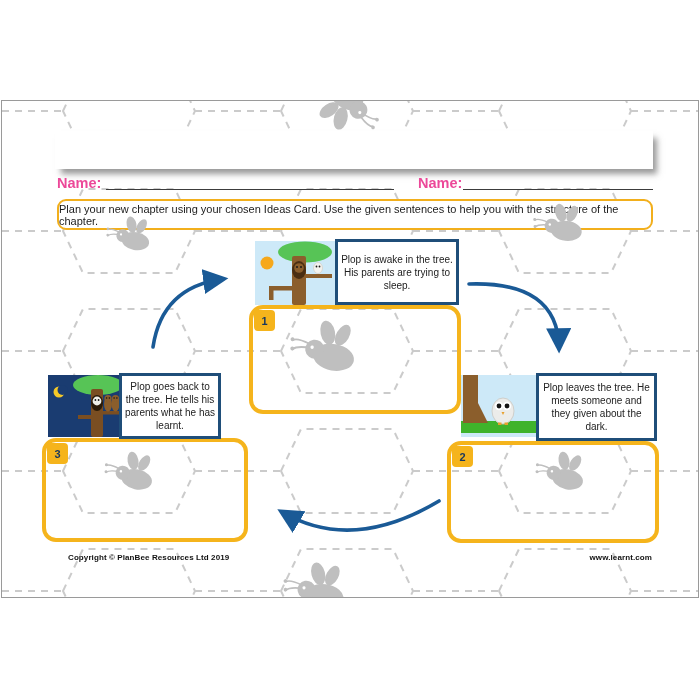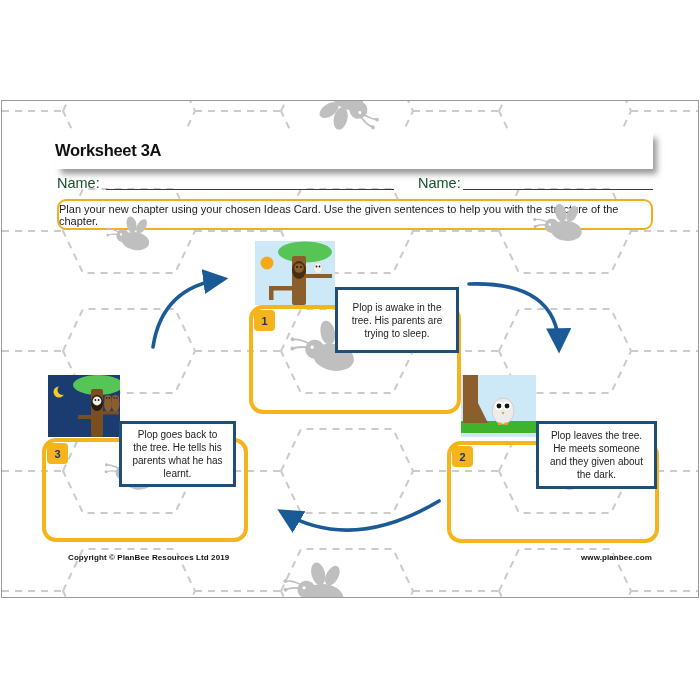"Worksheet 3A" span.ws { html: <span>Worksheet 3A</span> -> none }
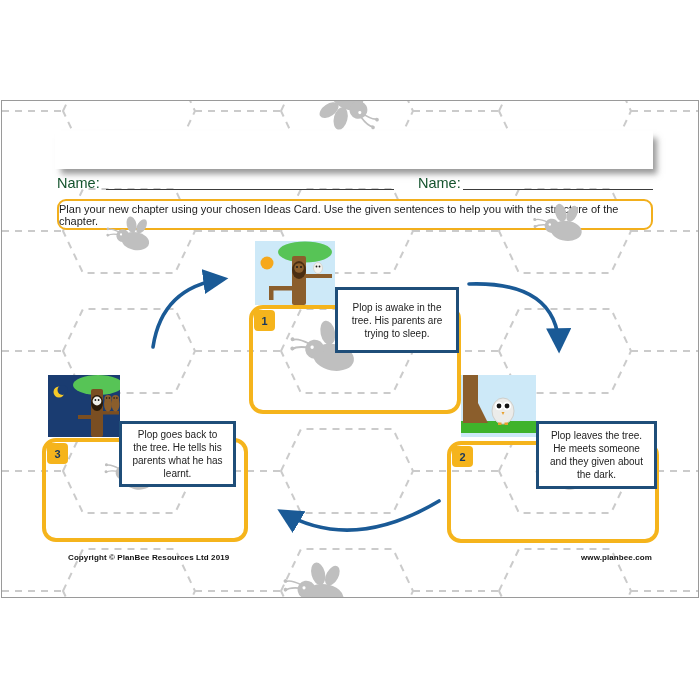"Name:" .flabel { color: #14532d -> #ec4899; font-weight: normal -> bold }
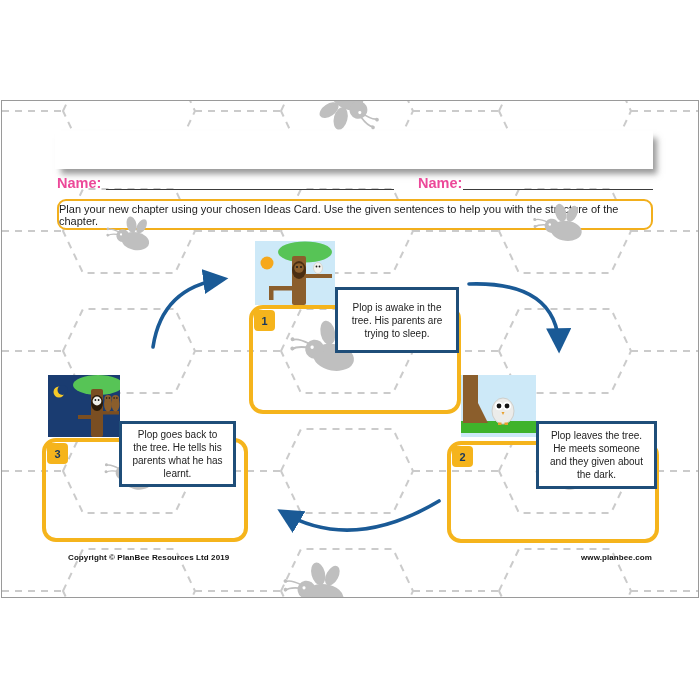"Plop is awake in the" .txtcard { margin-top: 48px -> none; padding: 3px 10px -> 3px 2px }
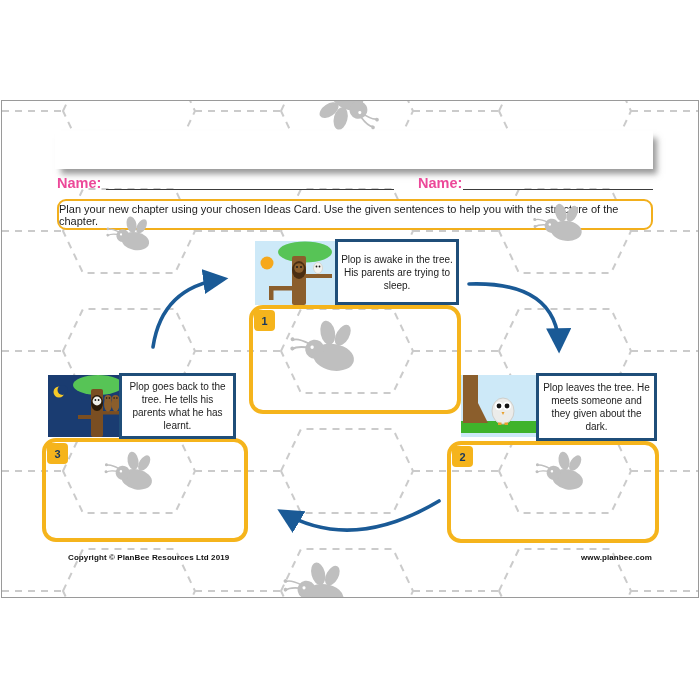"Plop goes back to the" div.txtcard { width: 117px -> 102px }
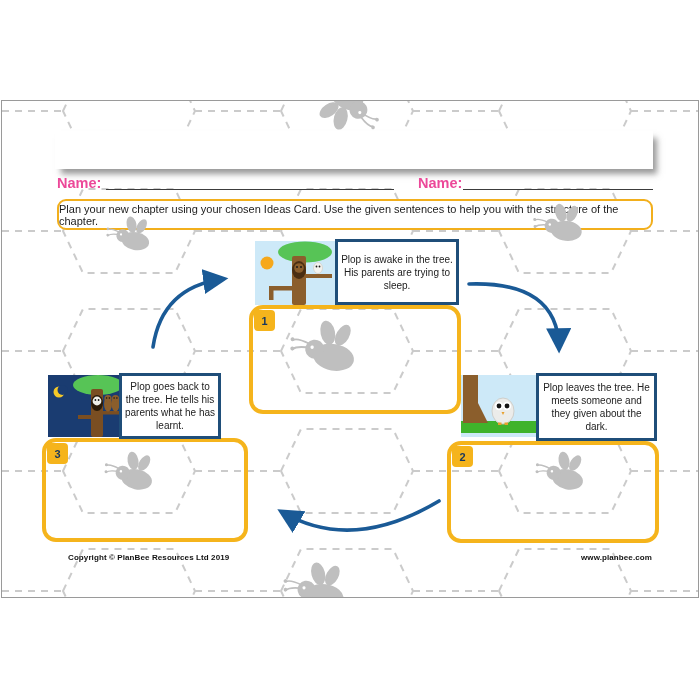"www.planbee.com" span.foot { text: www.planbee.com -> www.learnt.com }
